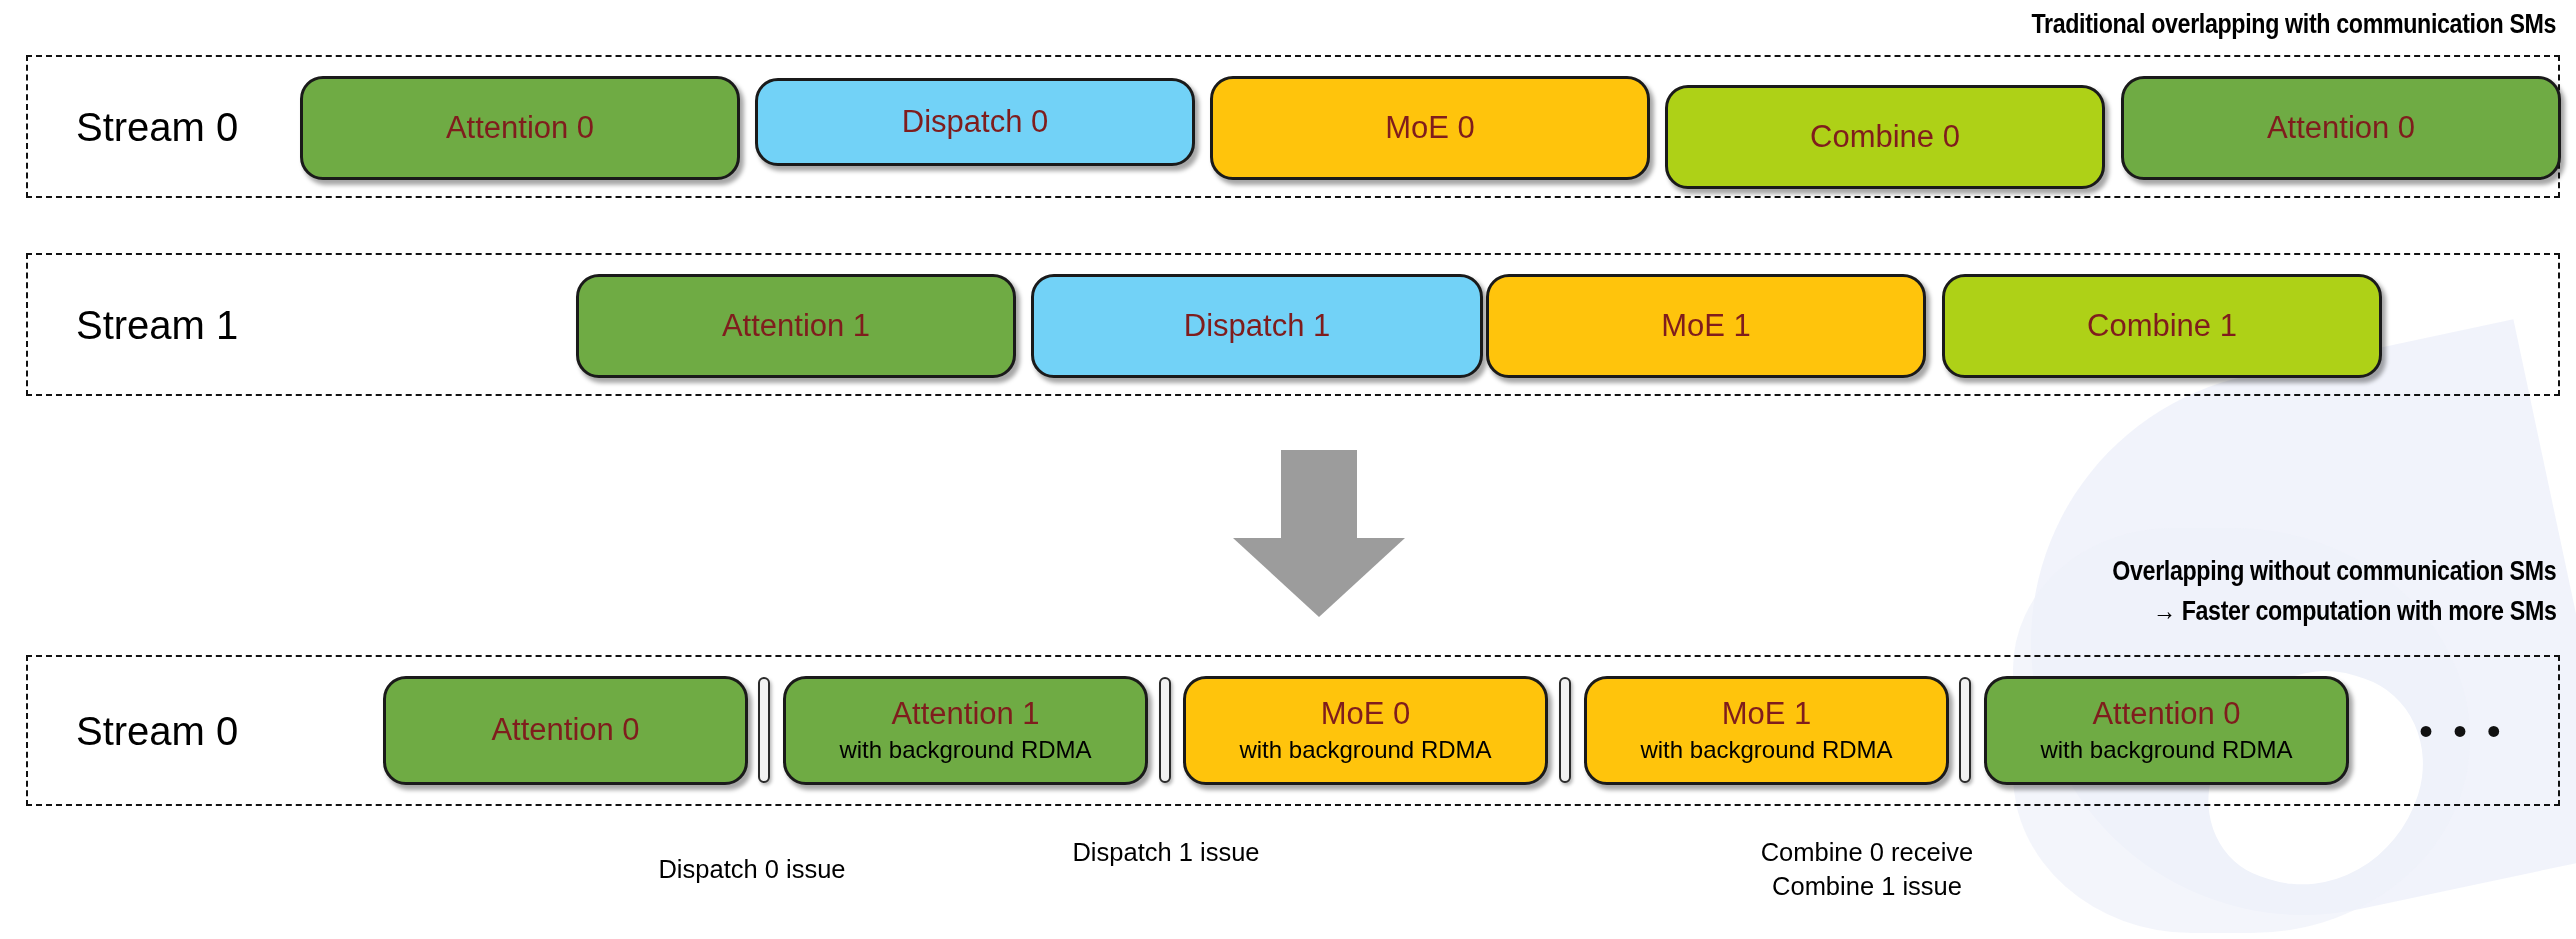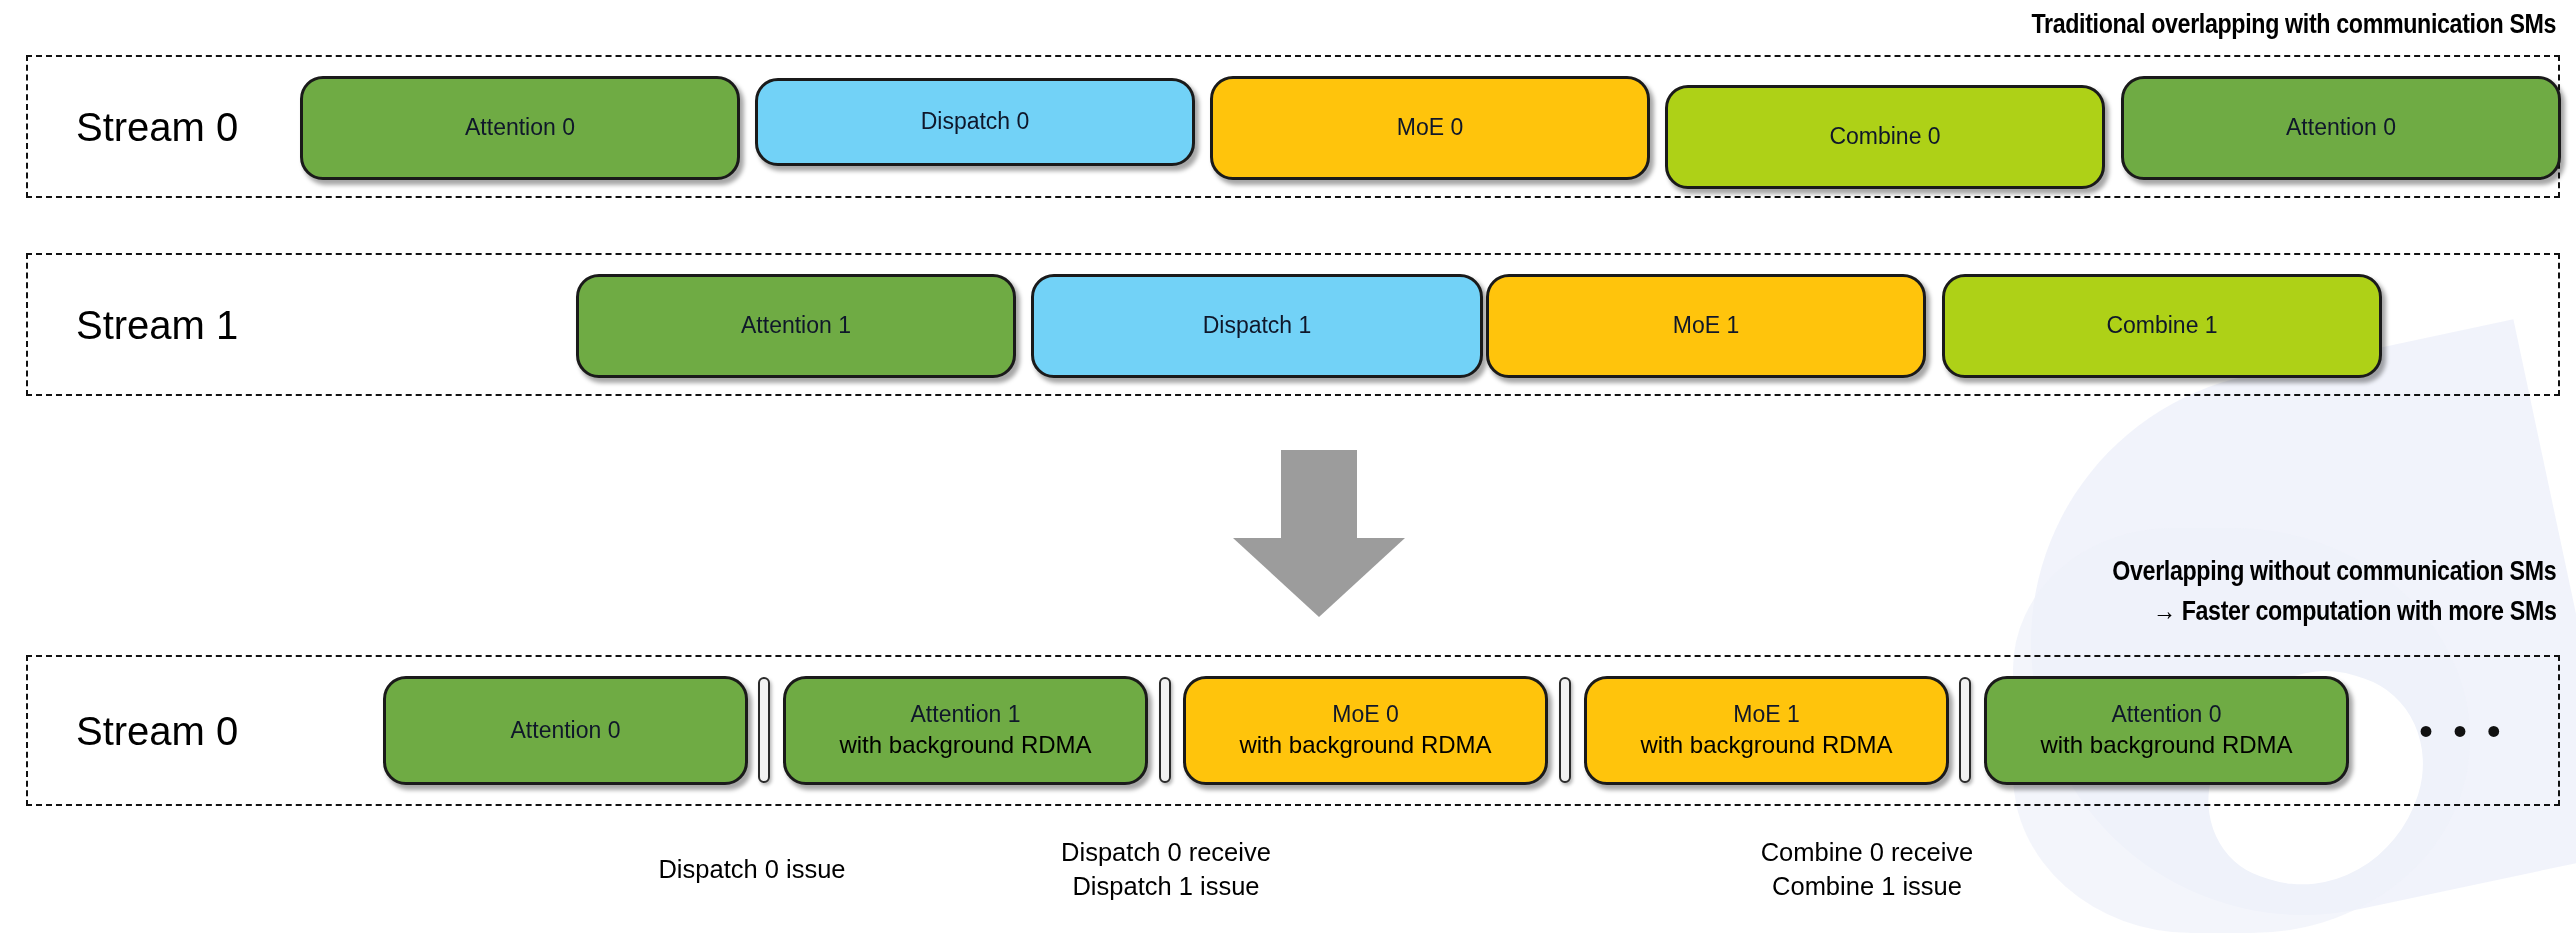"Attention 0" .task-title { color: #0f172a -> #7f1d1d; font-size: 23px -> 31px }
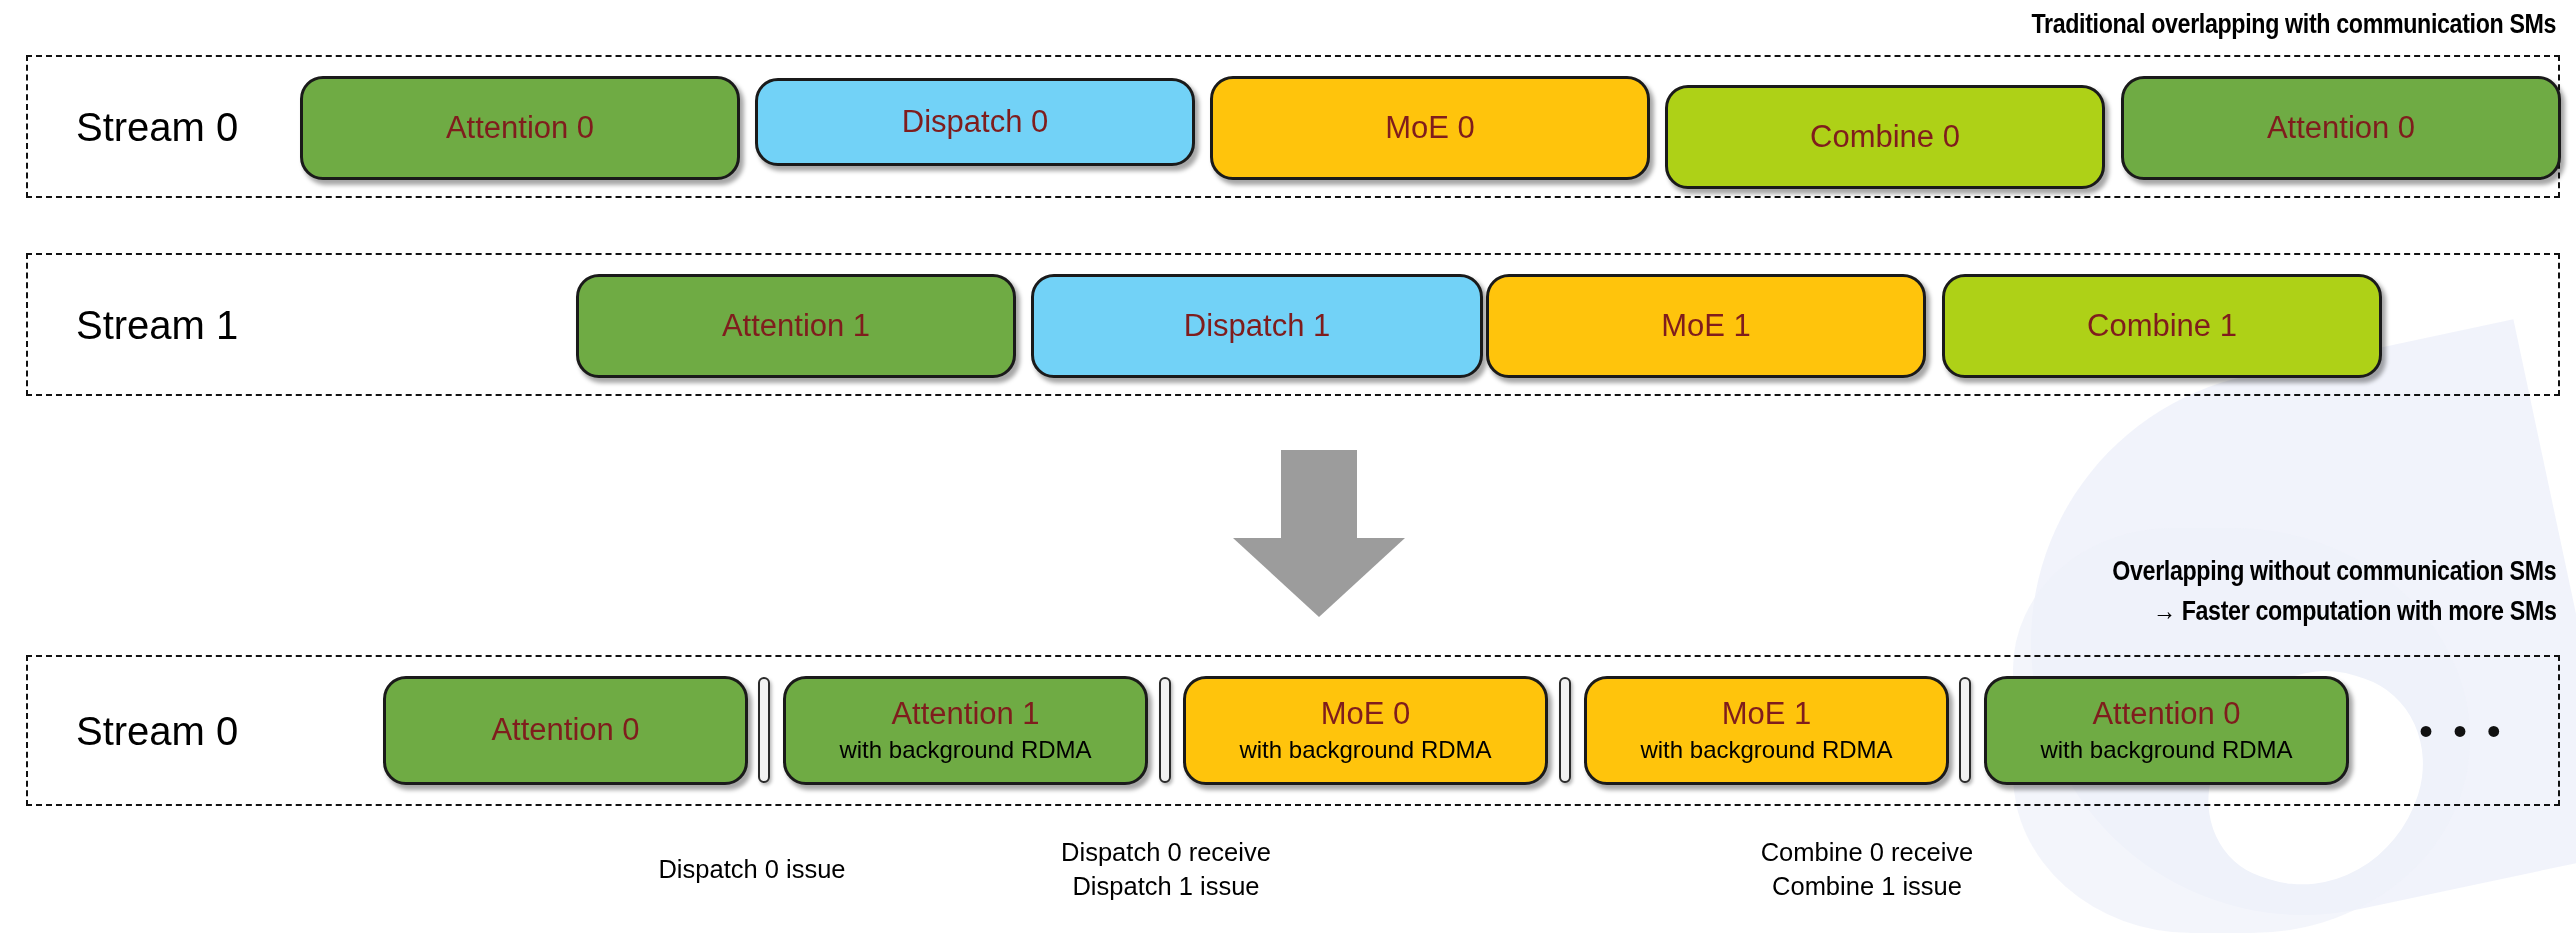"Dispatch 0 receive" div { html: <div>Dispatch 0 receive</div> -> none }
